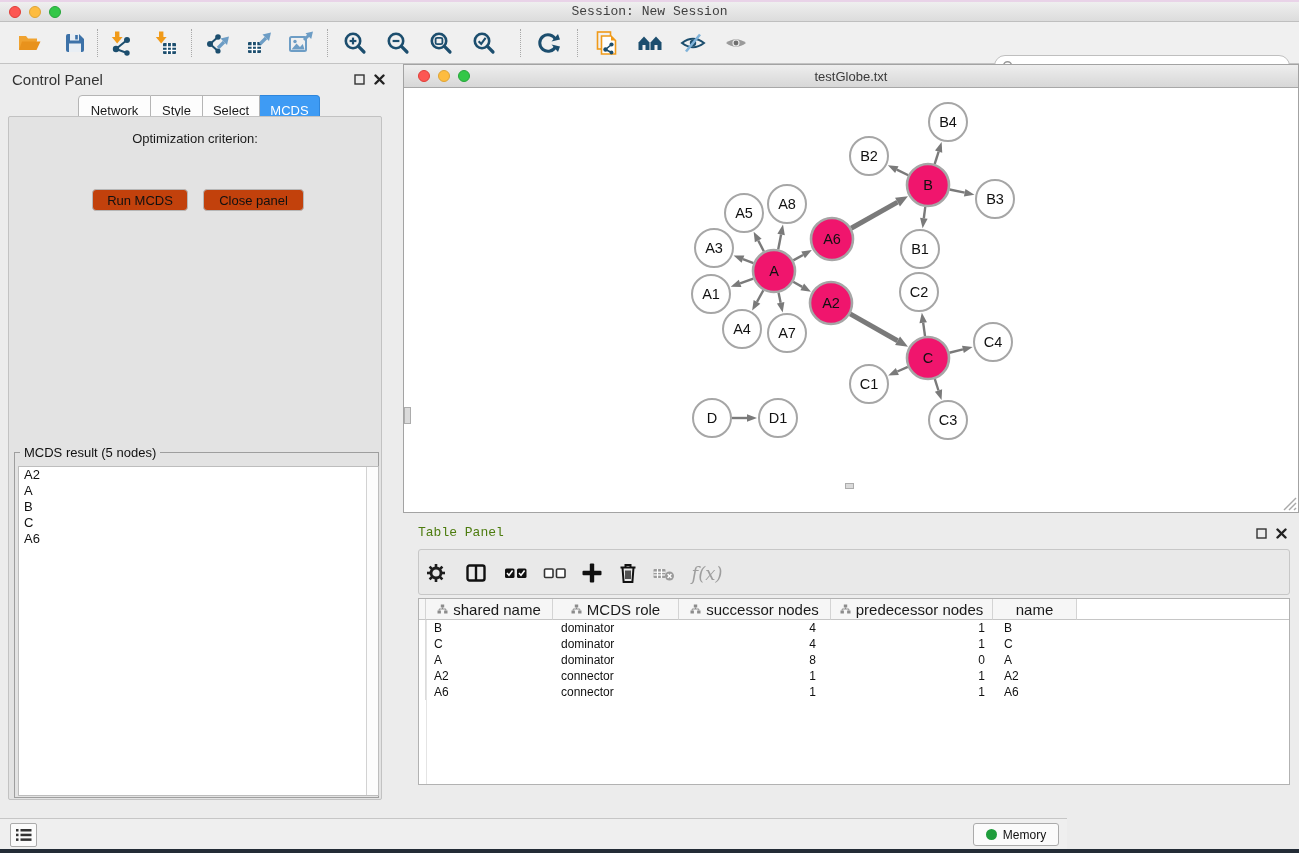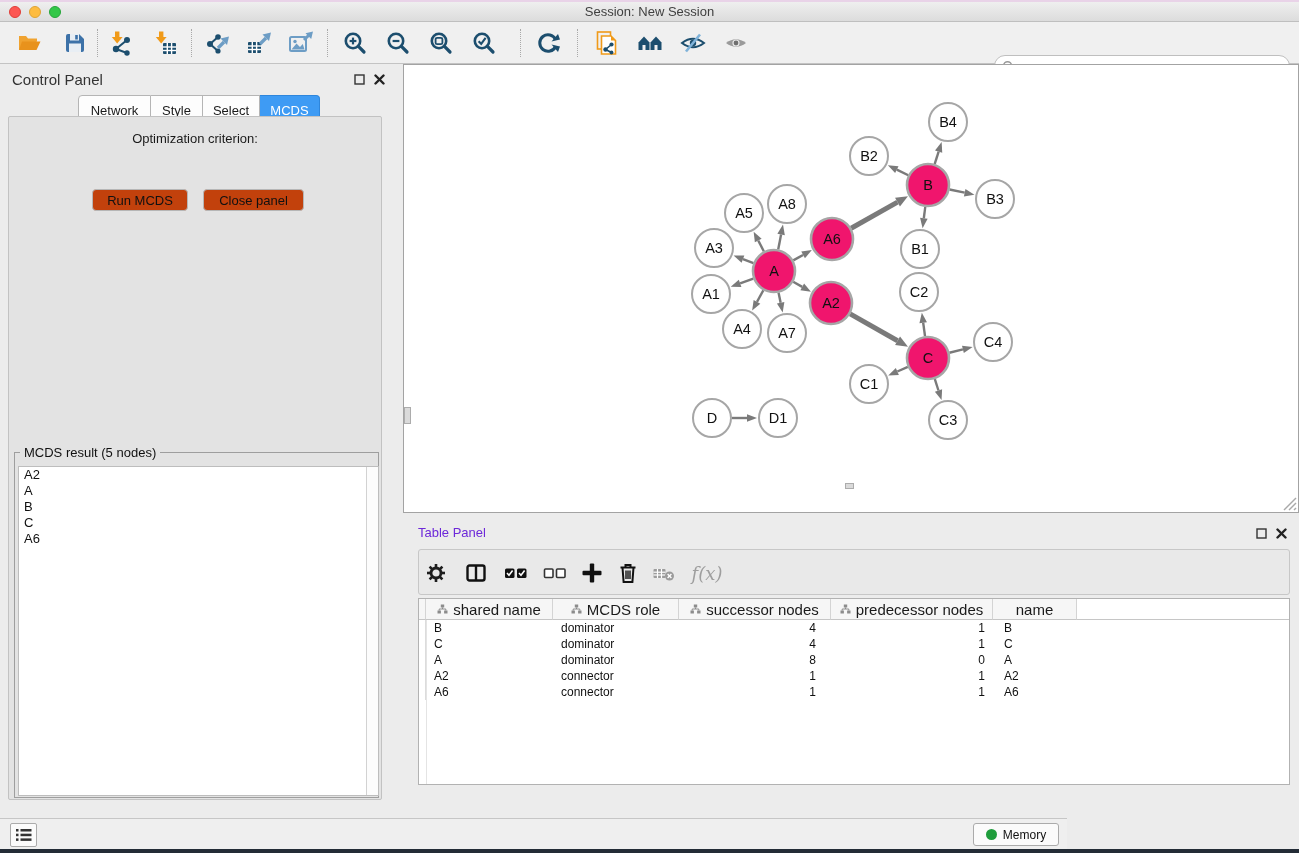"Session: New Session" .titlebar { font-family: none -> Liberation Mono, monospace }
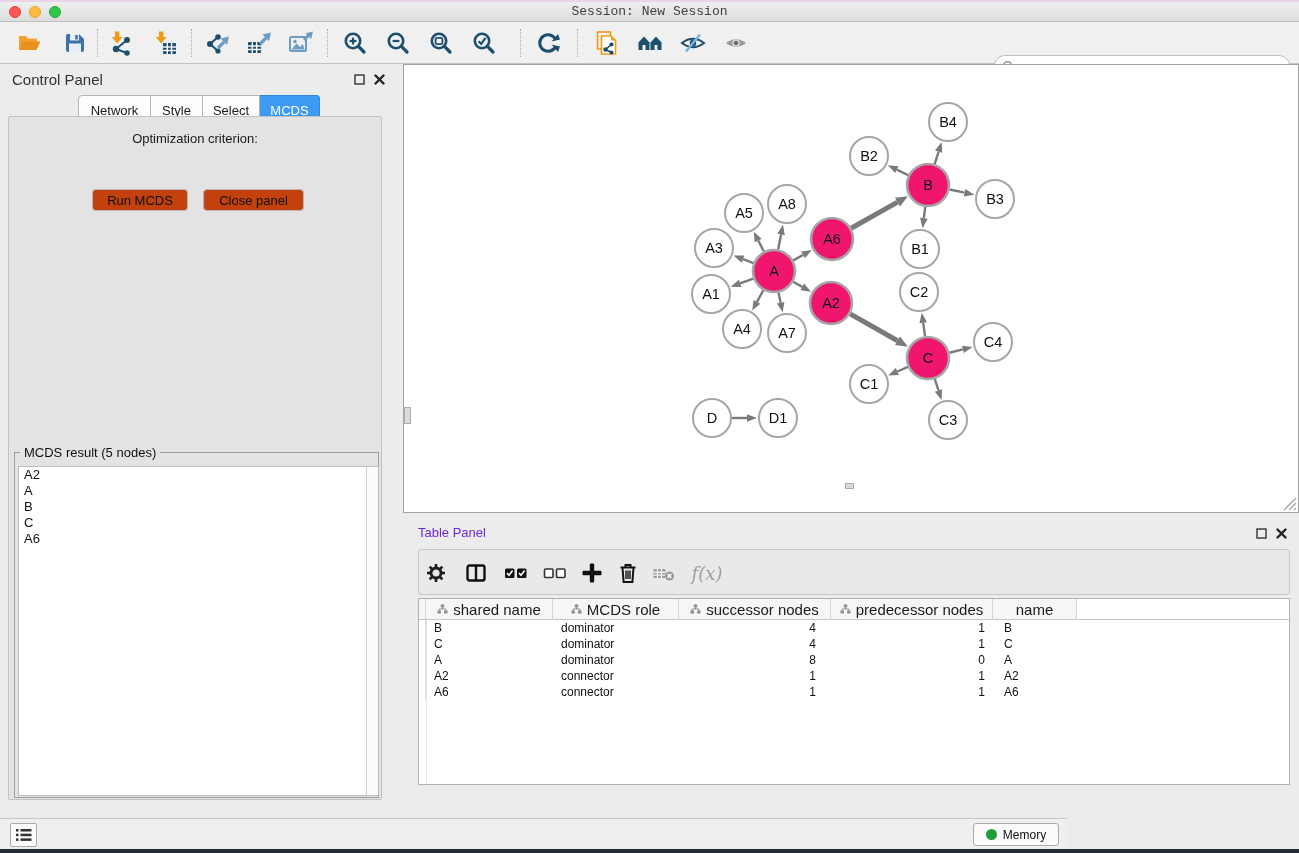"testGlobe.txt" div.net-titlebar { html: none -> <div> <div> <div></div> <div></div> <div></div> </div> <span>testGlobe.txt</span> </div> }
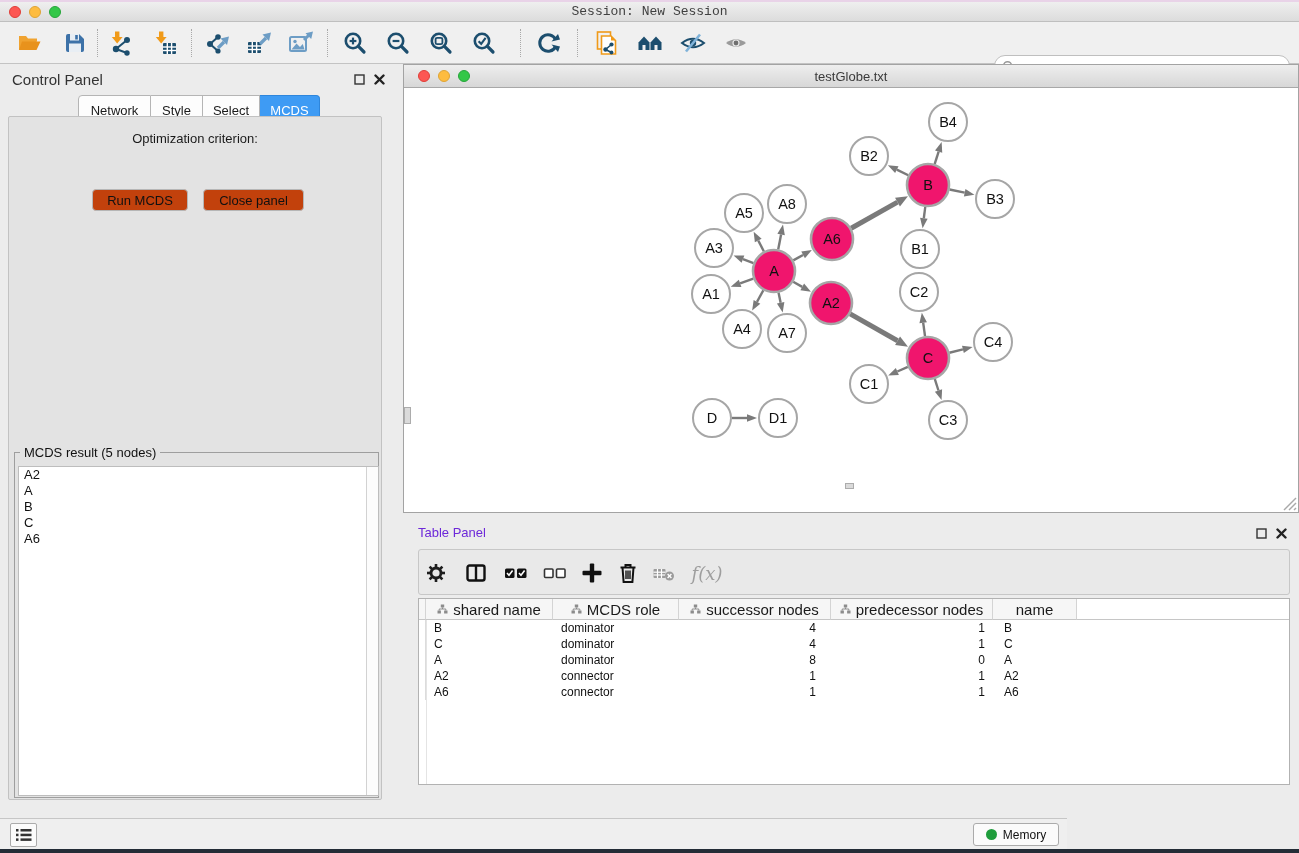"Table Panel" .tp-title { color: #6d28d9 -> #4d7c0f; font-family: none -> Liberation Mono, monospace }
